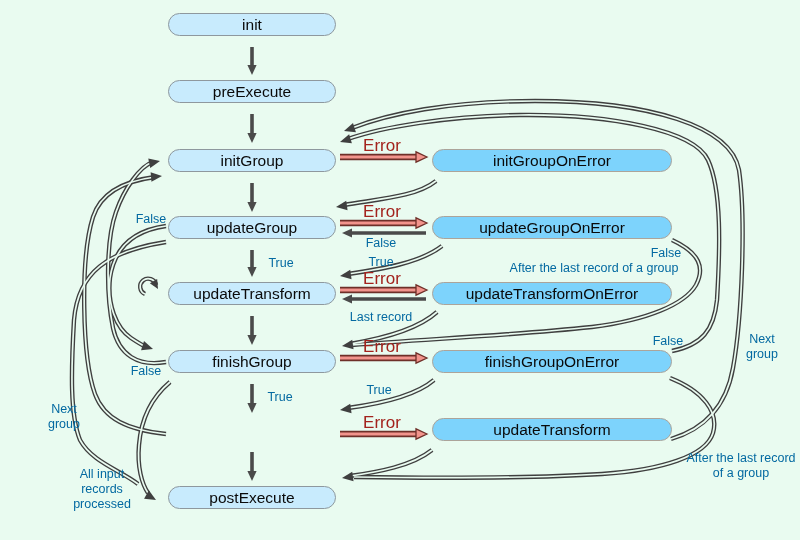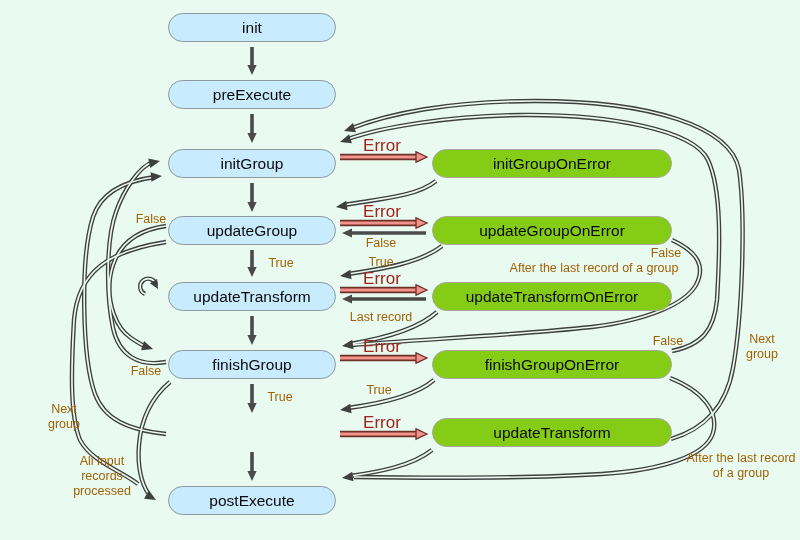"init" .node { height: 29px -> 23px }
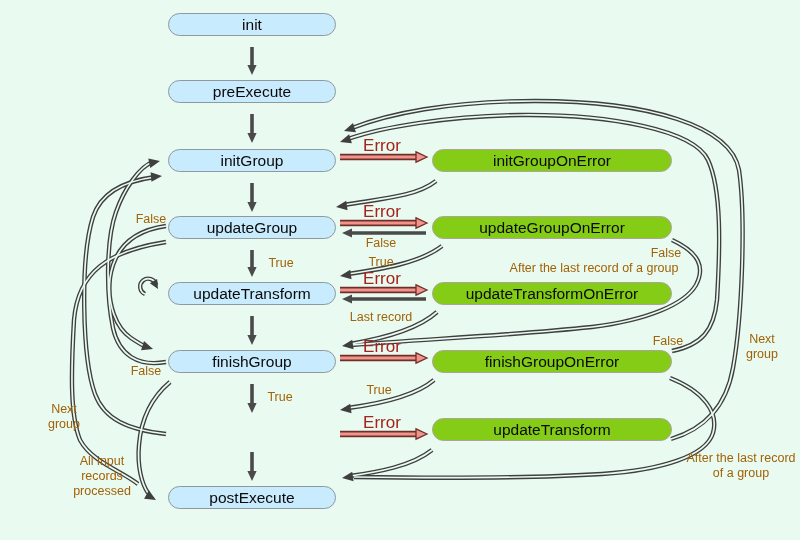"initGroupOnError" .error-node { background: #84cc16 -> #7dd3fc }
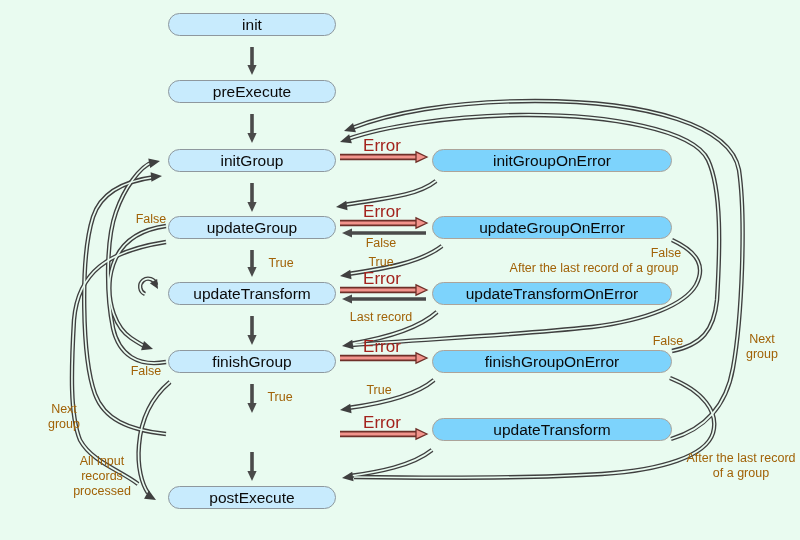"False" .lbl { color: #a16207 -> #0369a1 }
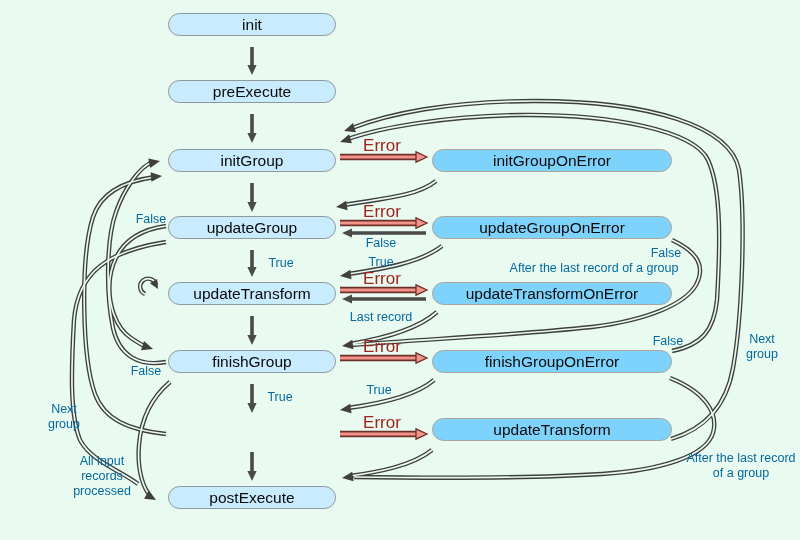"All input records processed" div.lbl { top: 476px -> 489px }
